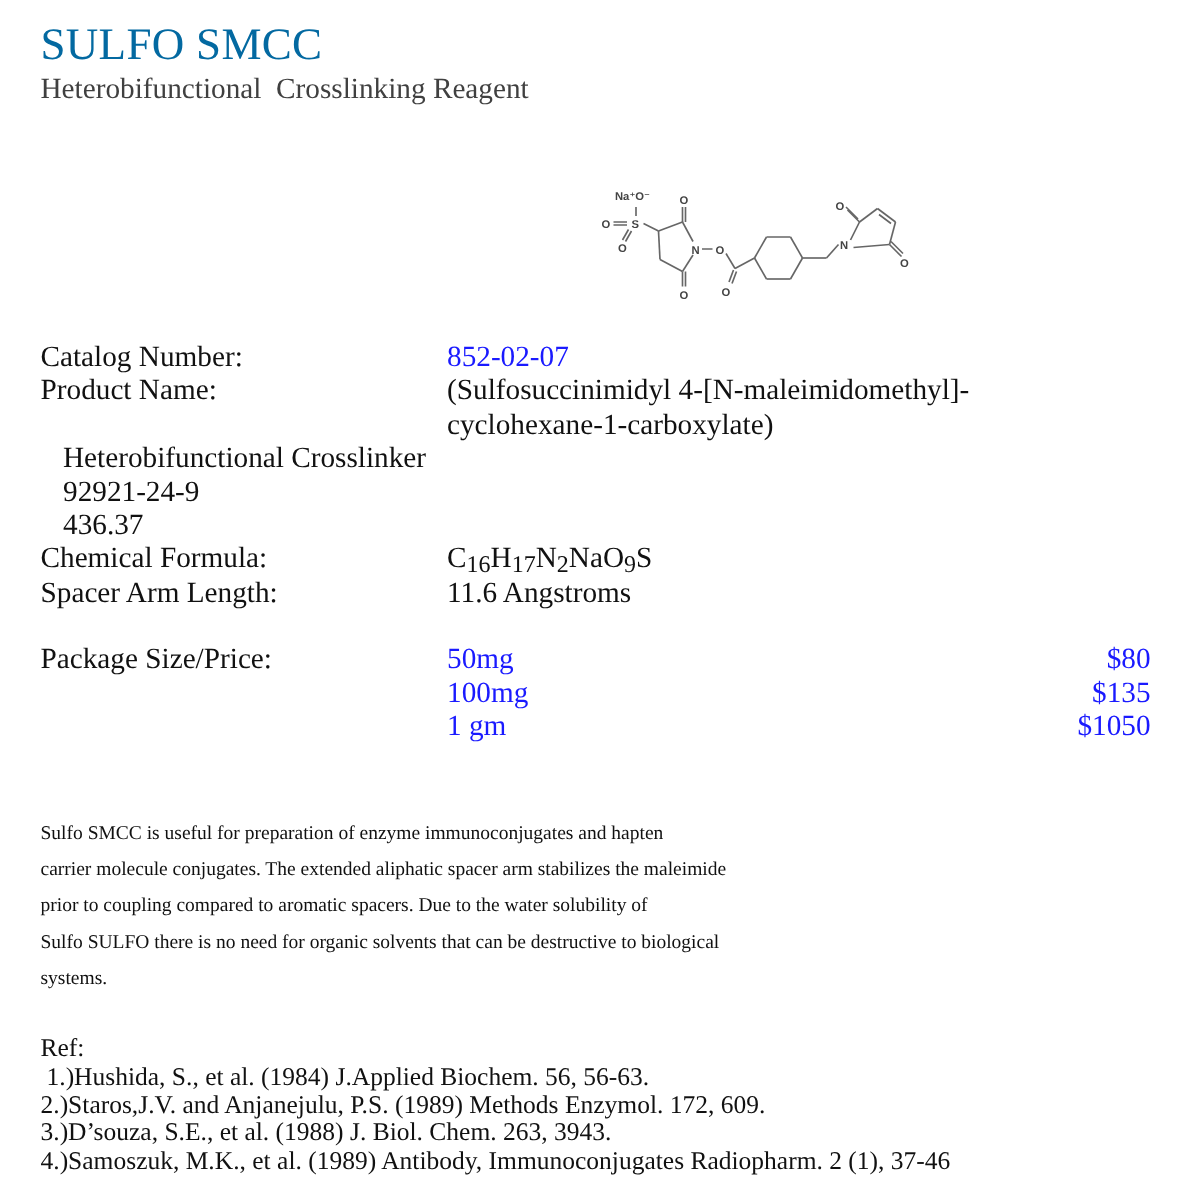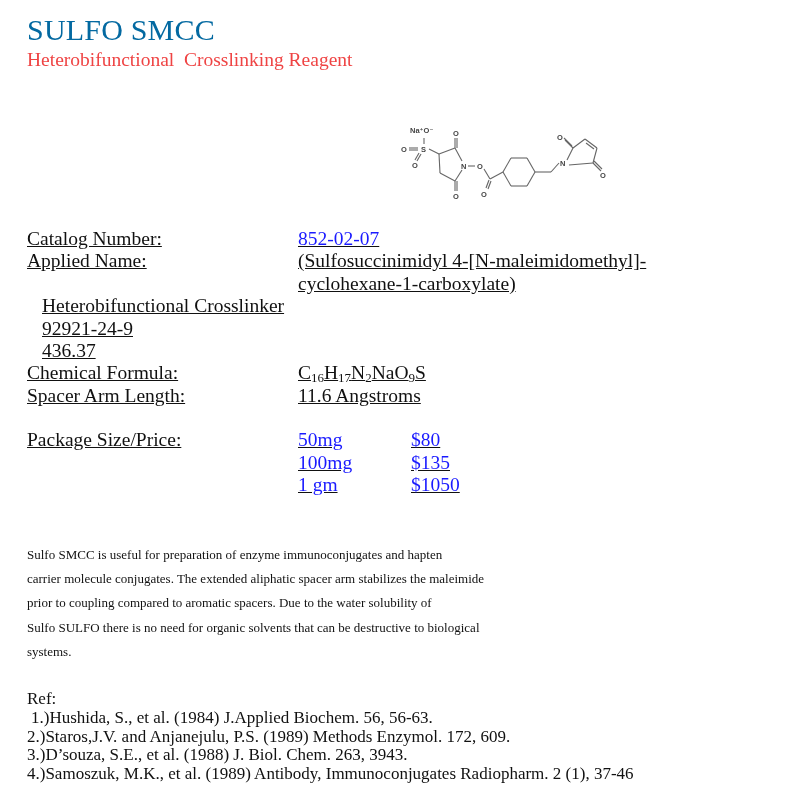"Heterobifunctional Crosslinking Reagent" .subtitle { color: #ef4444 -> #404040 }
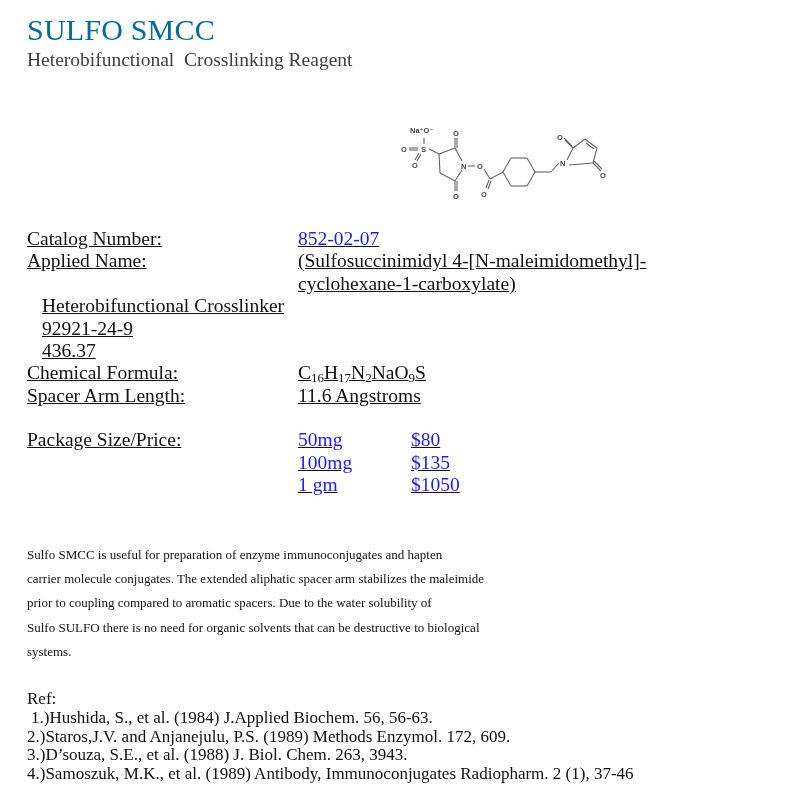"Catalog Number:" .row { text-decoration: underline -> none }
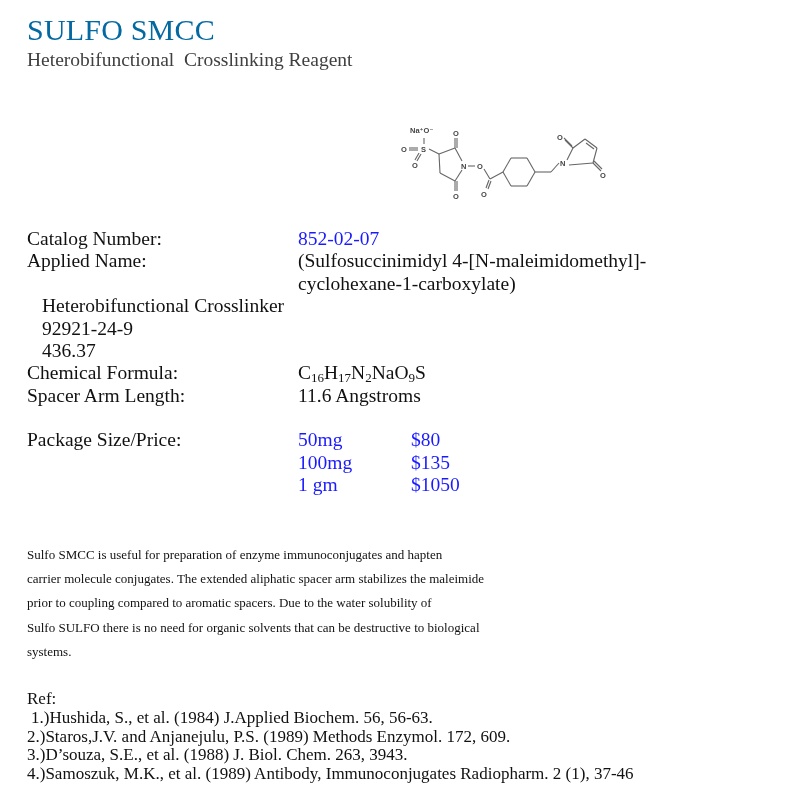"Applied Name:" span.label { text: Applied -> Product }
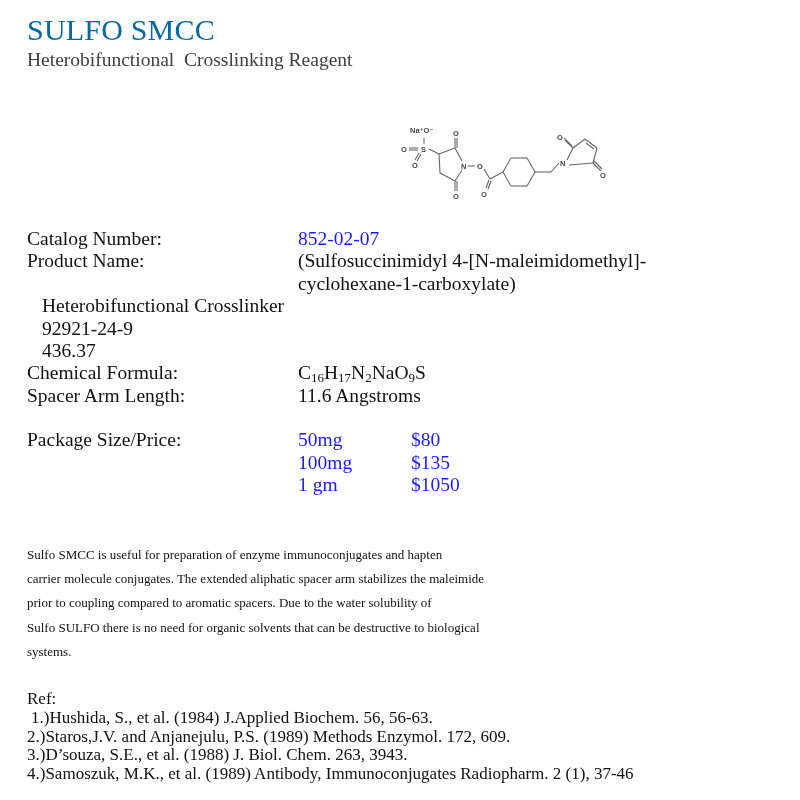"16" .formula sub { font-size: 13px -> 16px }
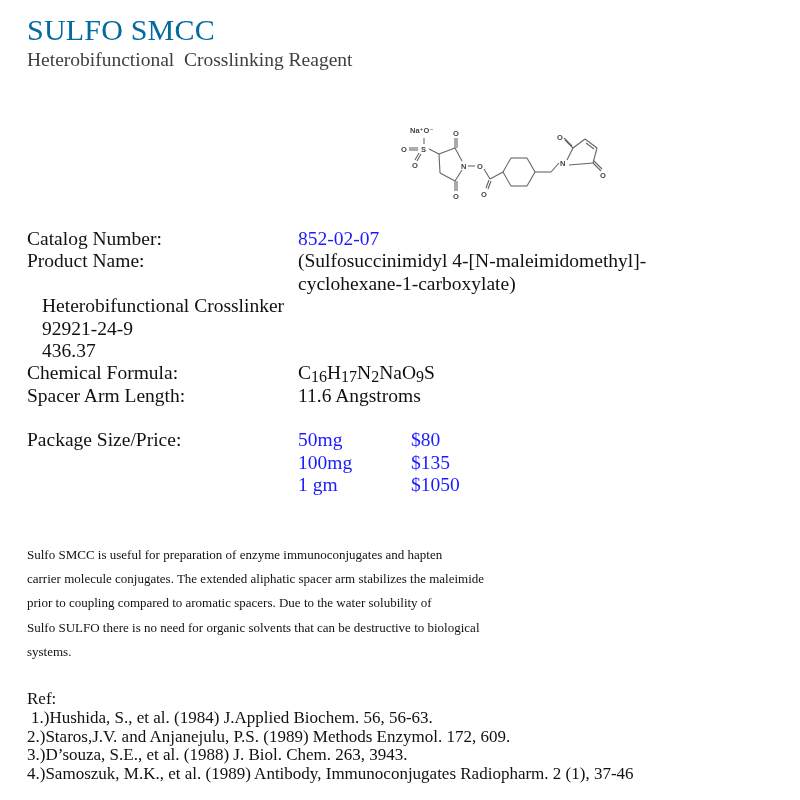"50mg" .pkg-row { justify-content: none -> space-between }
